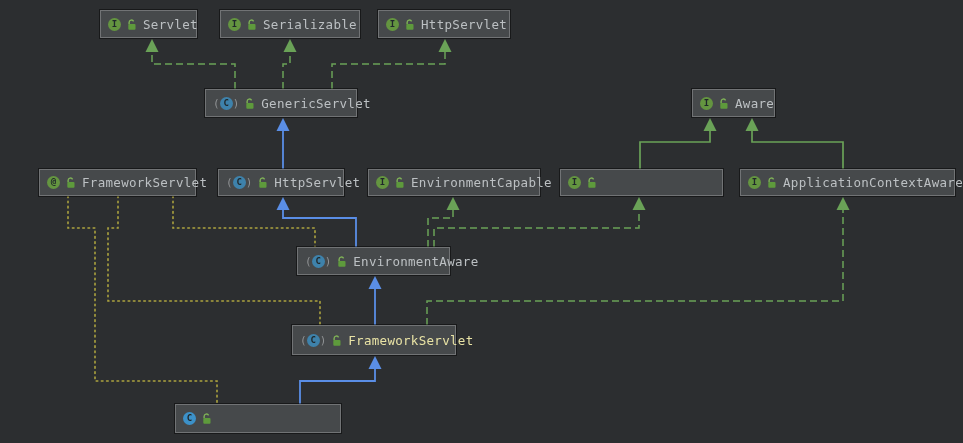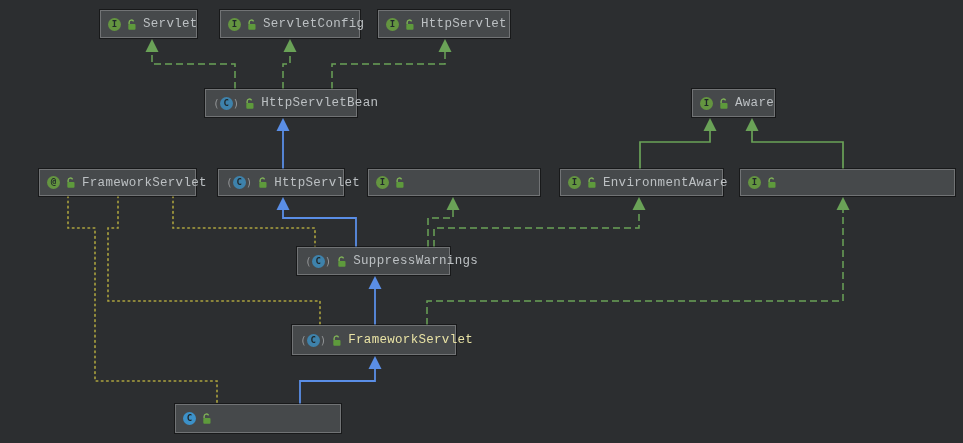"Servlet" .node .label { font-family: Liberation Mono, monospace -> none }
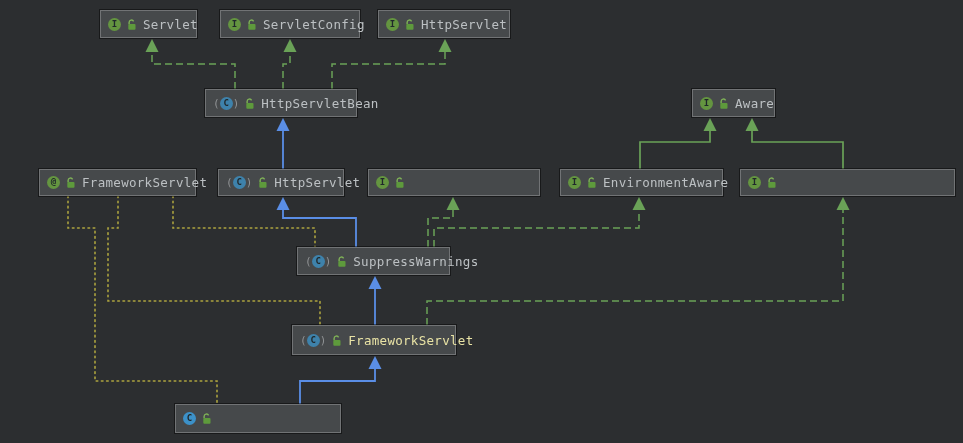"ServletConfig" span.label { text: ServletConfig -> Serializable }
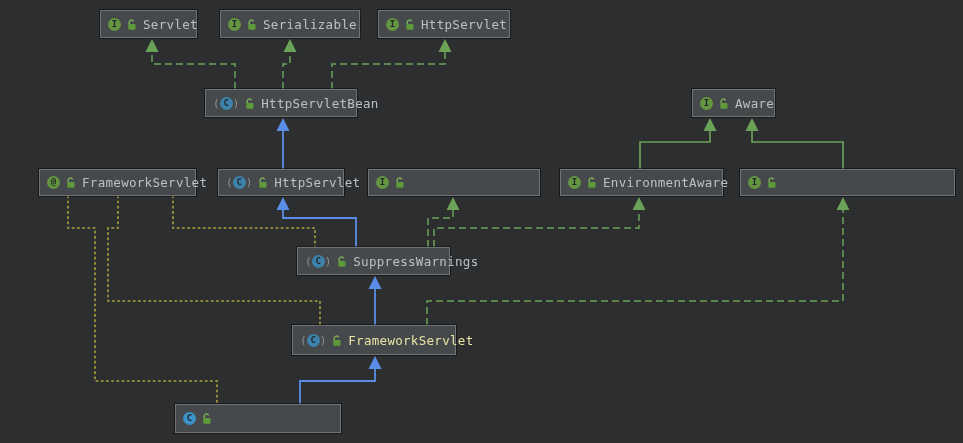"HttpServletBean" span.label { text: HttpServletBean -> GenericServlet }
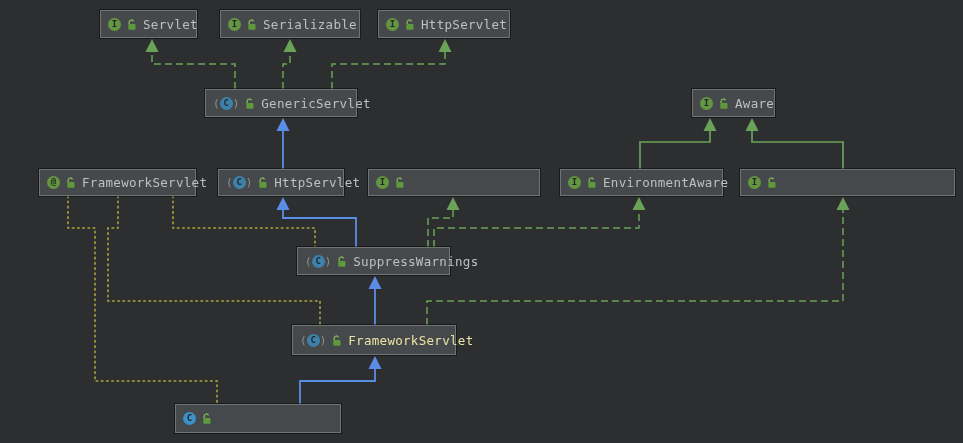"EnvironmentCapable" span.label { html: none -> <span>EnvironmentCapable</span> }
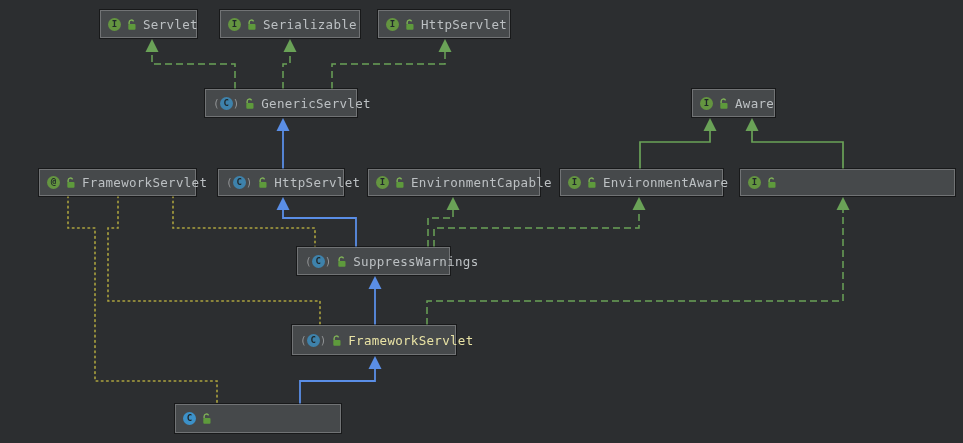"EnvironmentAware" span.label { html: <span>EnvironmentAware</span> -> none }
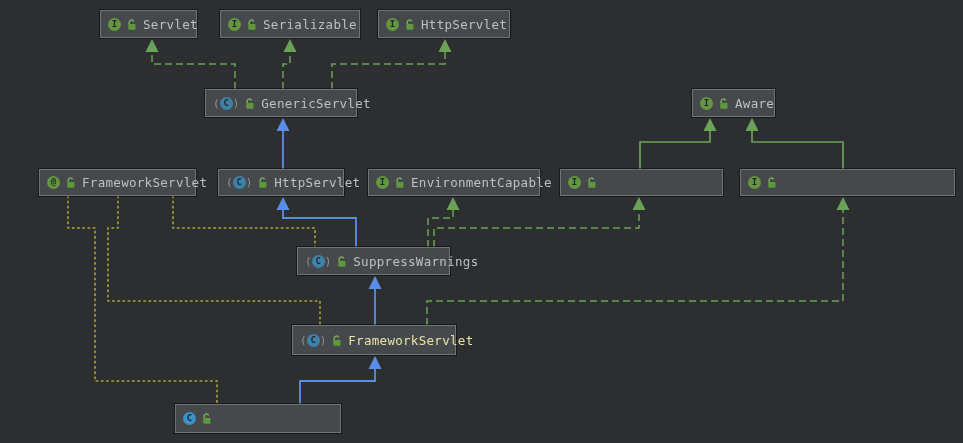"ApplicationContextAware" span.label { html: none -> <span>ApplicationContextAware</span> }
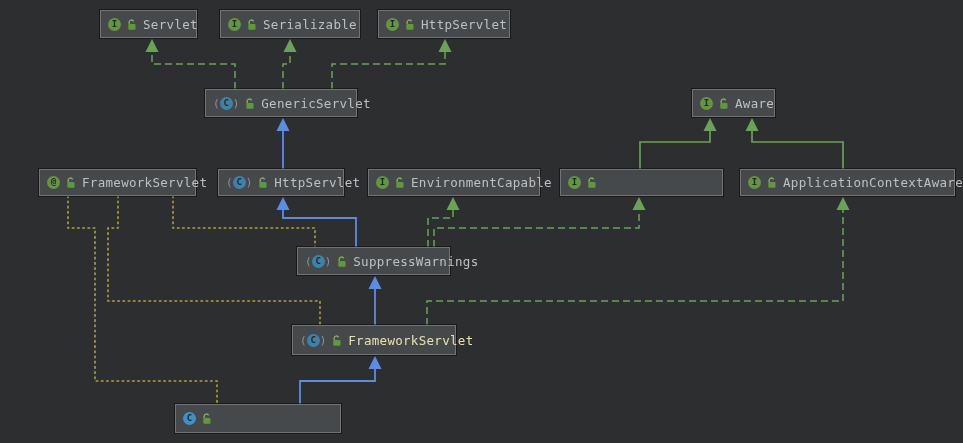"SuppressWarnings" span.label { text: SuppressWarnings -> EnvironmentAware }
